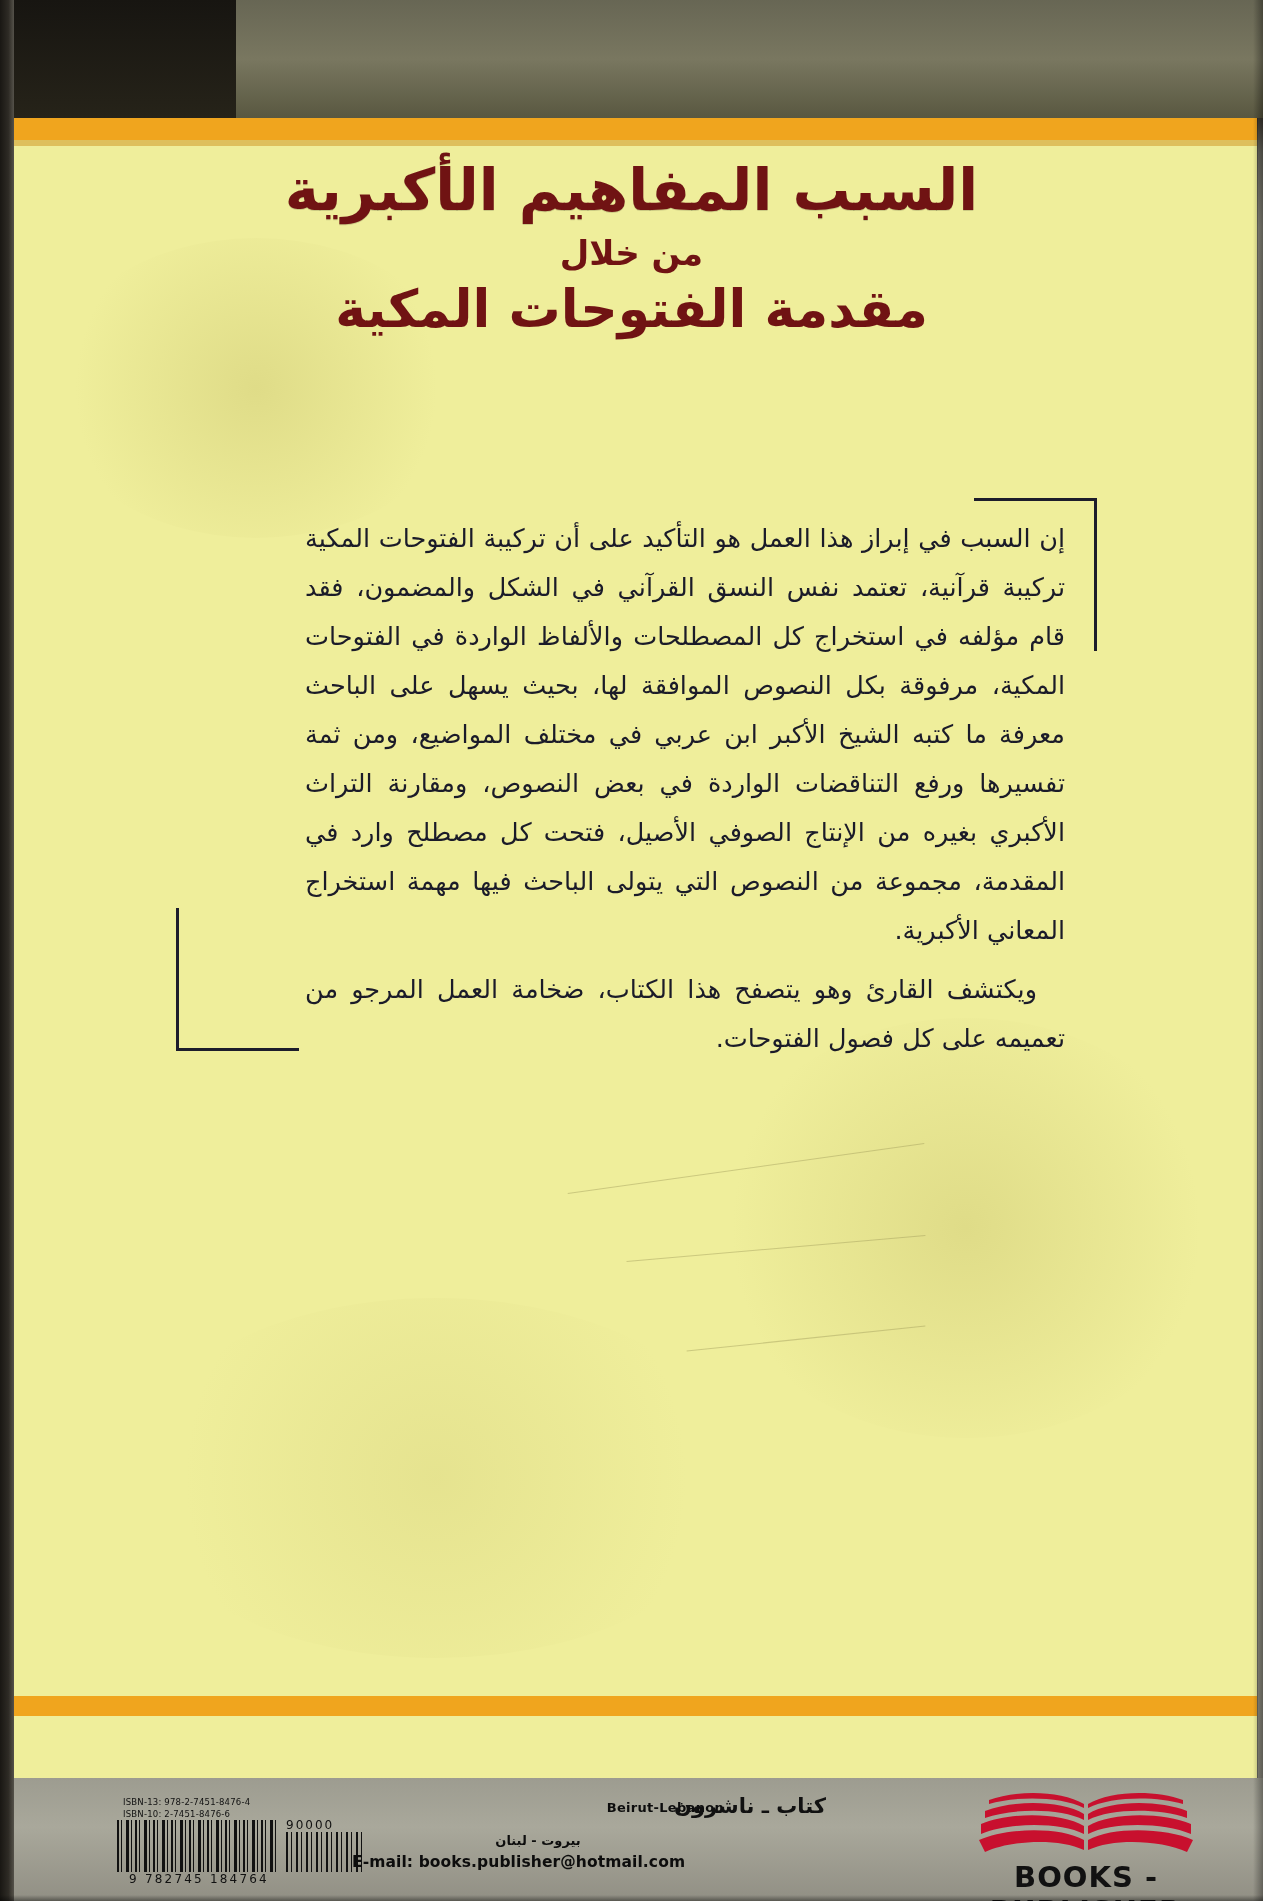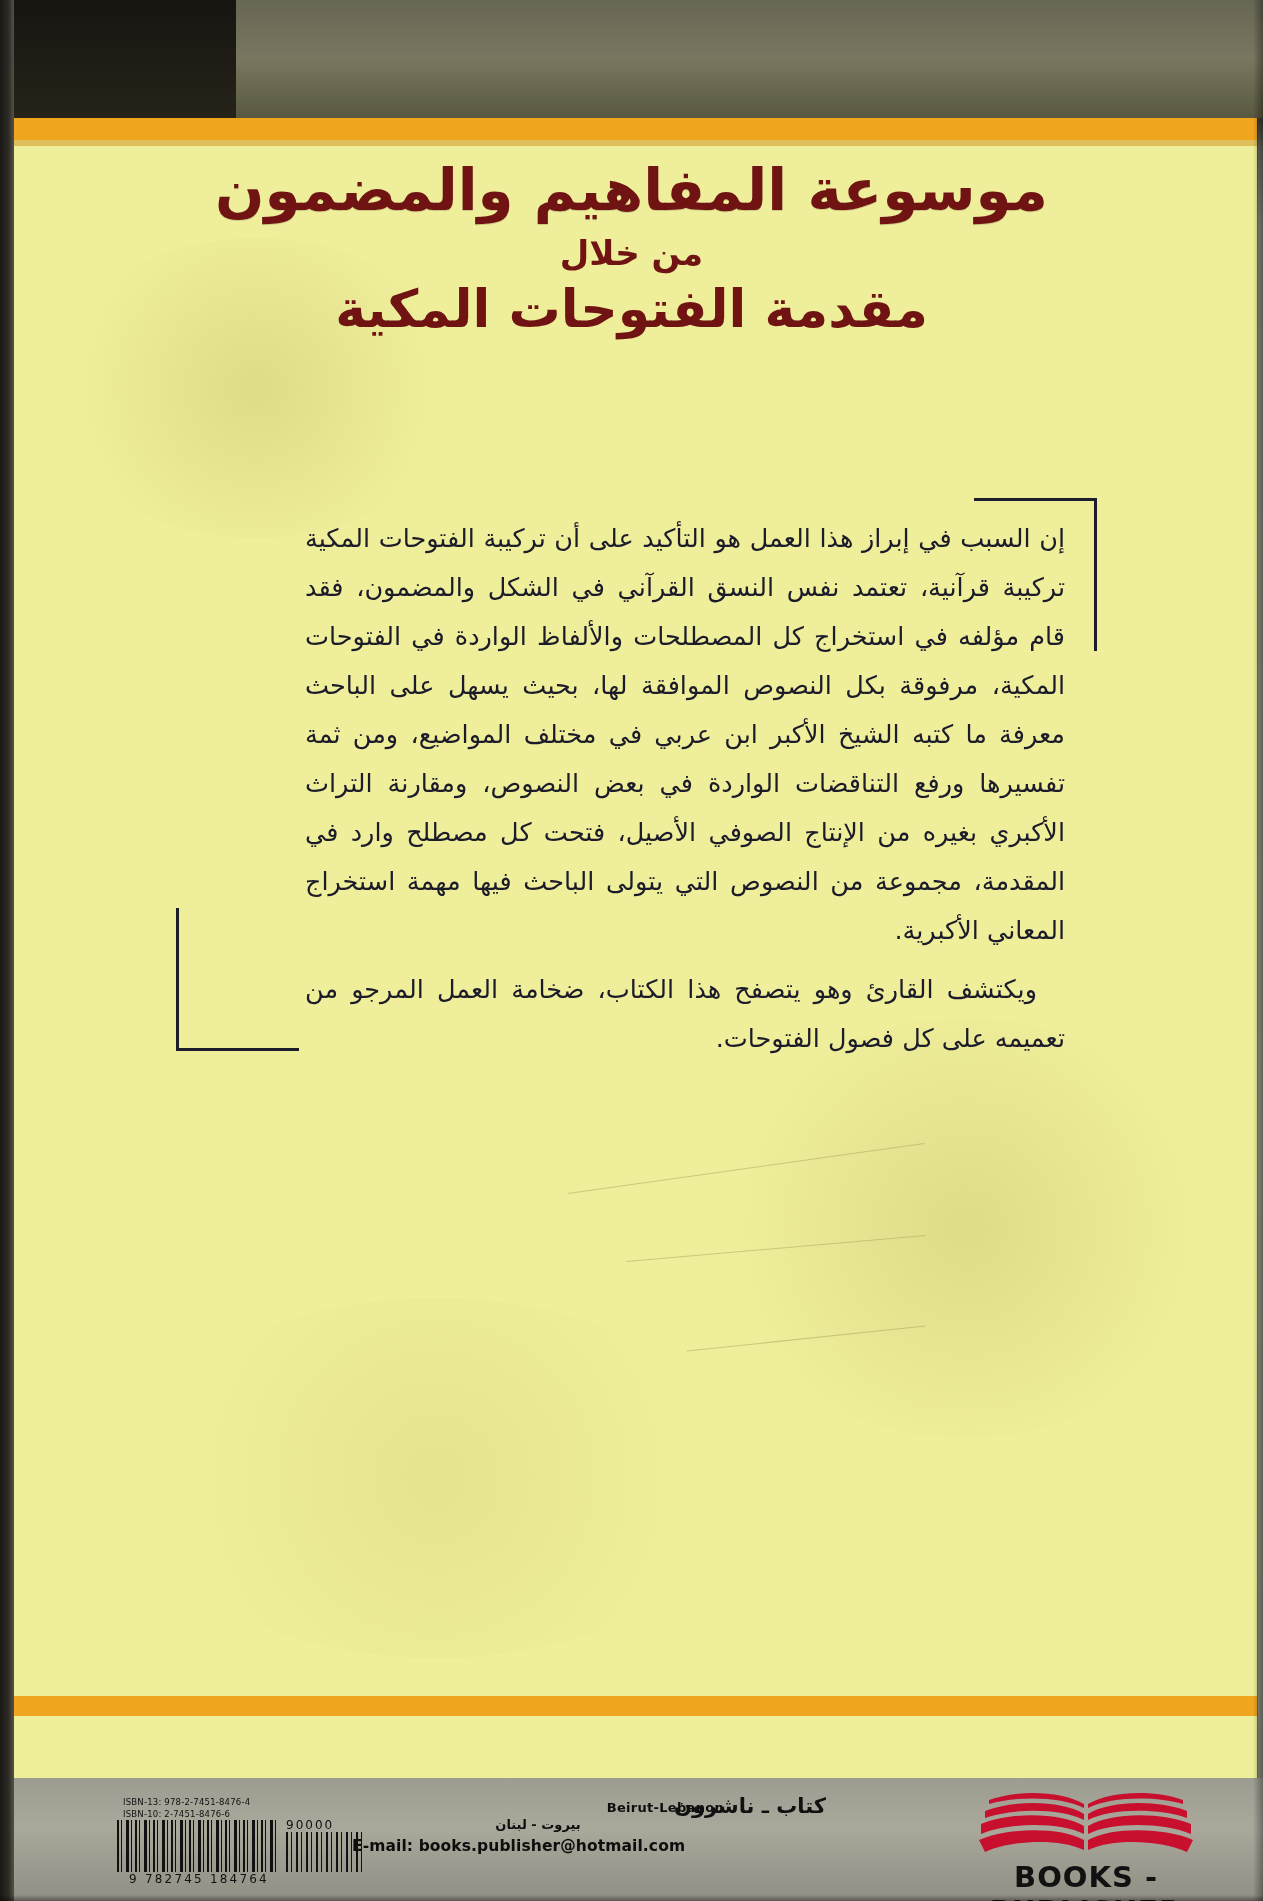"موسوعة المفاهيم والمضمون" div.title-line1 { text: موسوعة المفاهيم والمضمون -> السبب المفاهيم الأكبرية }
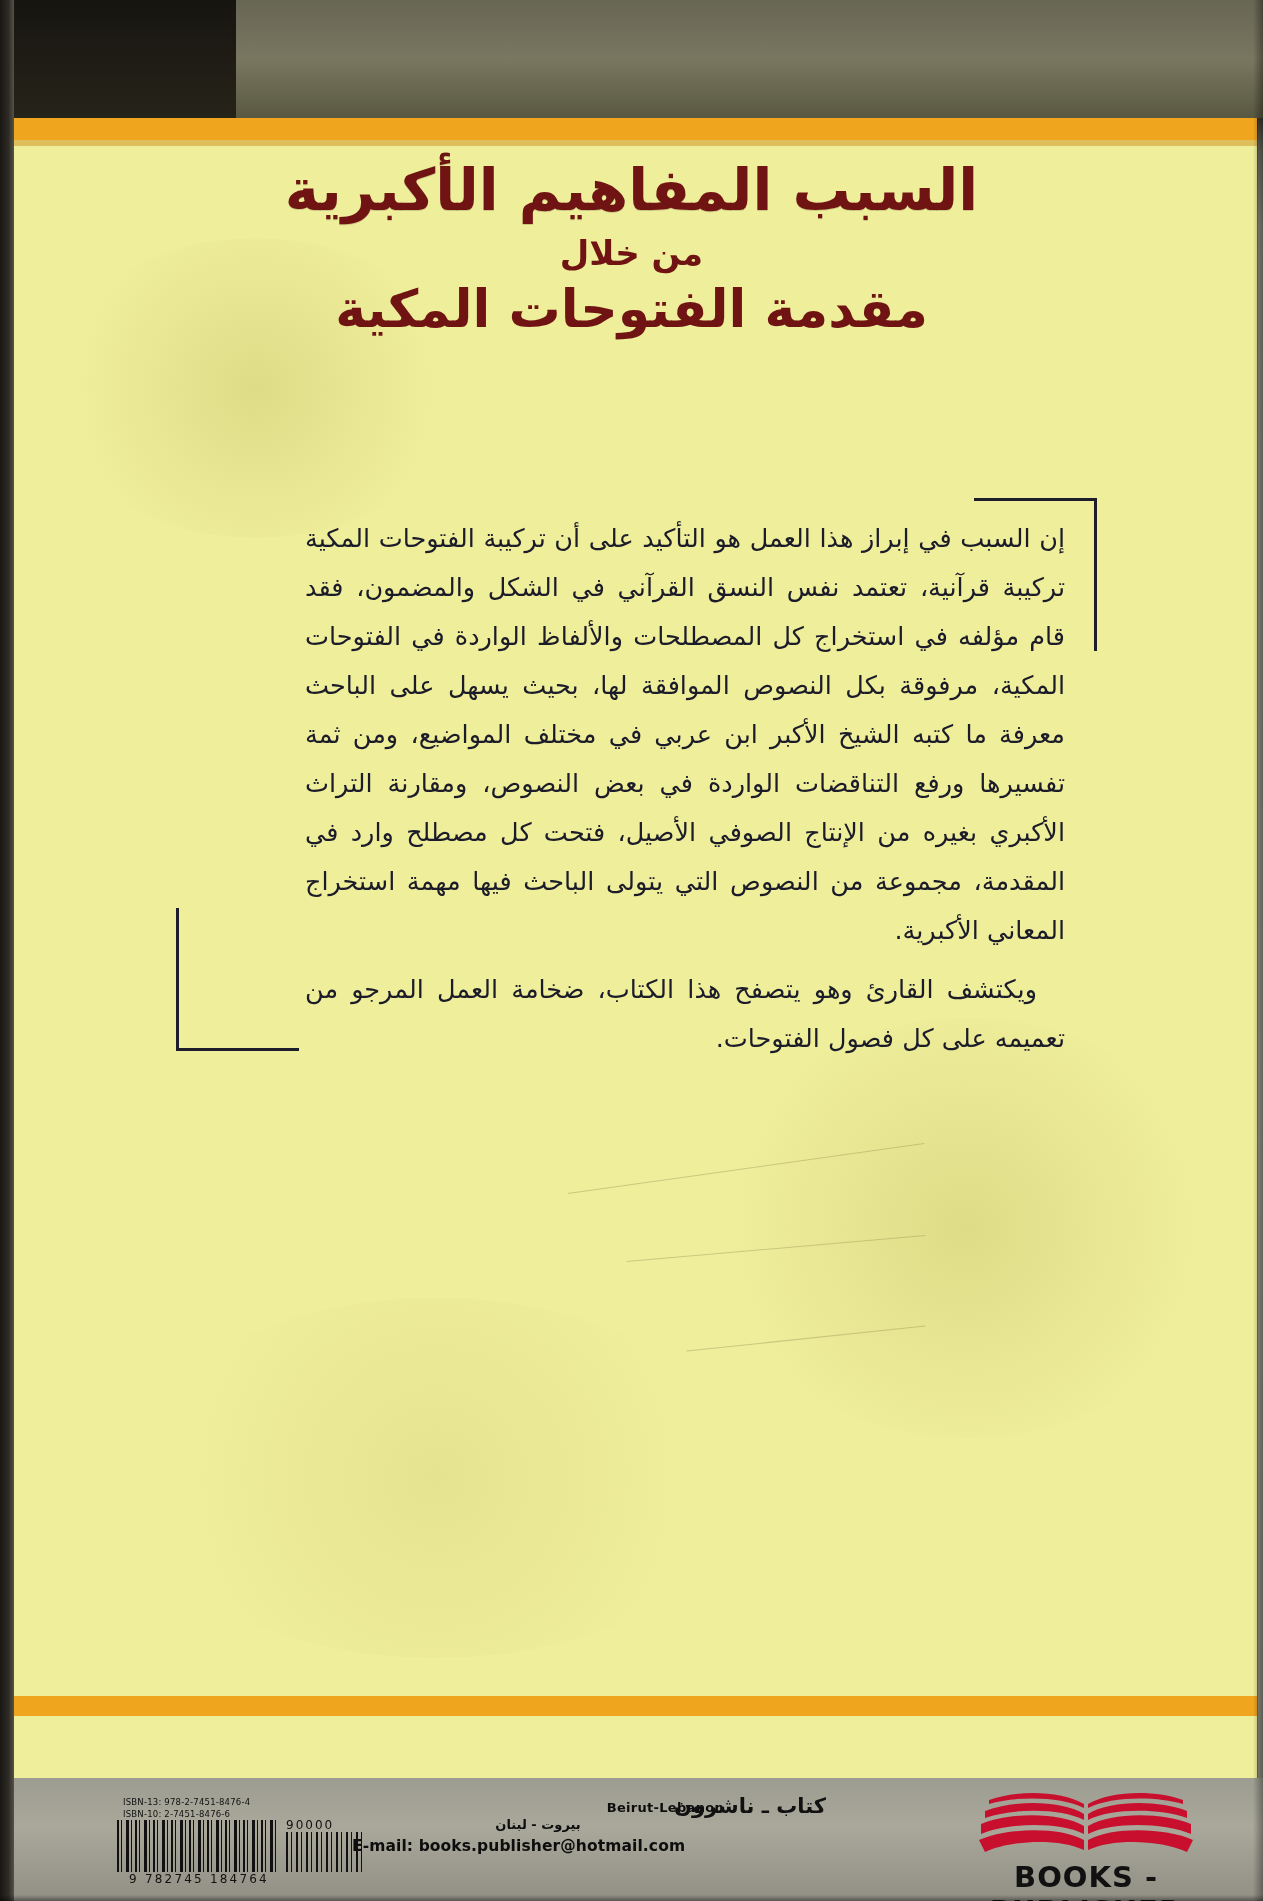"بيروت - لبنان" .pub-city-ar { margin-top: 2px -> 18px }
